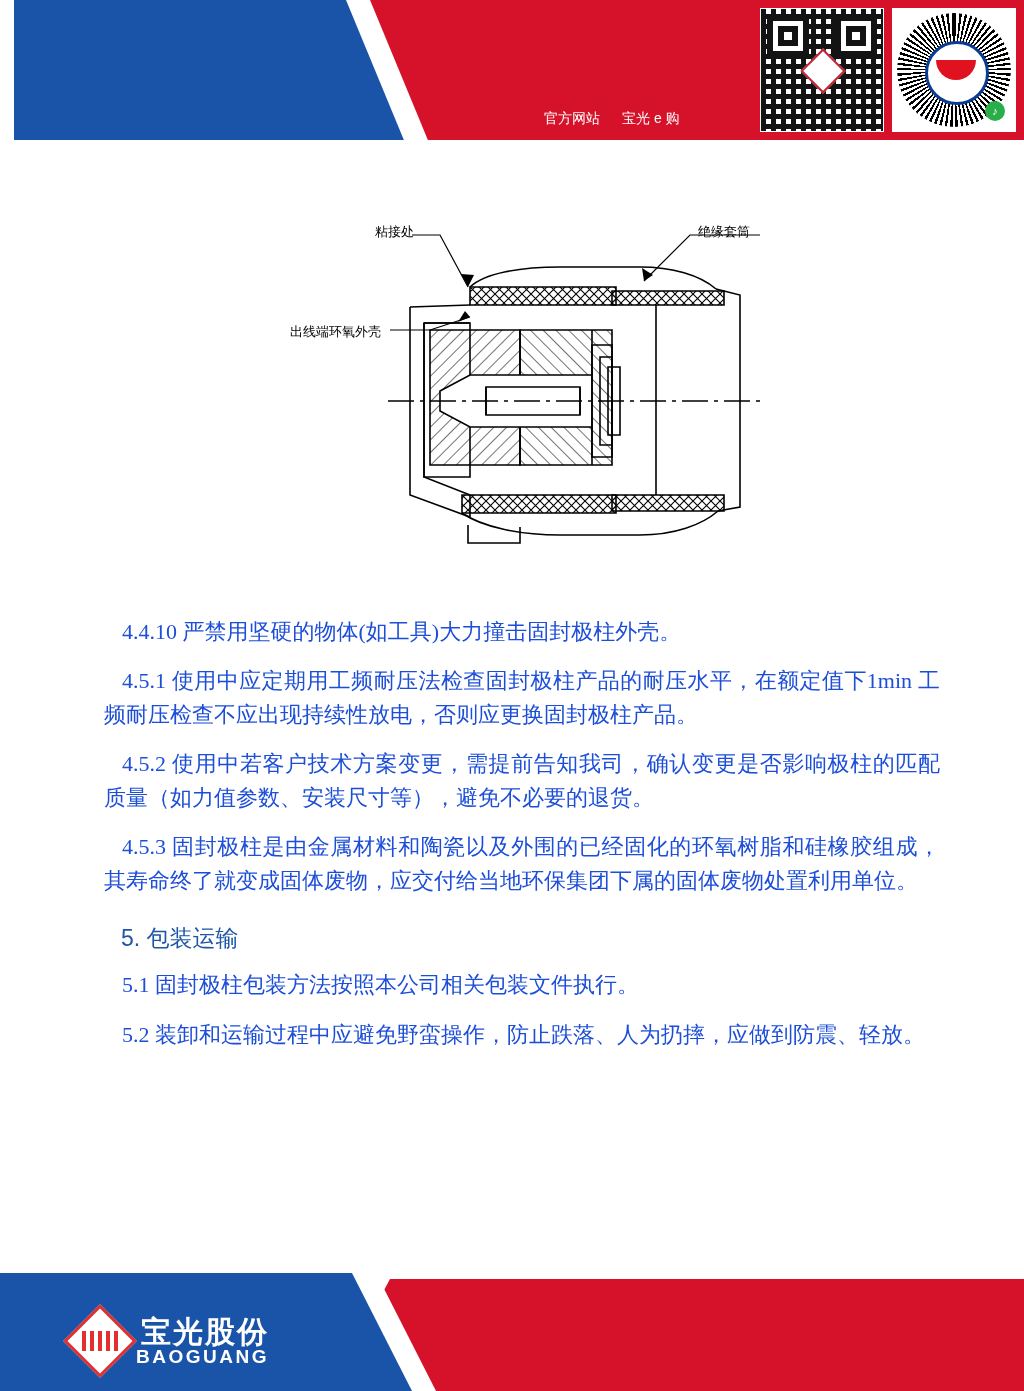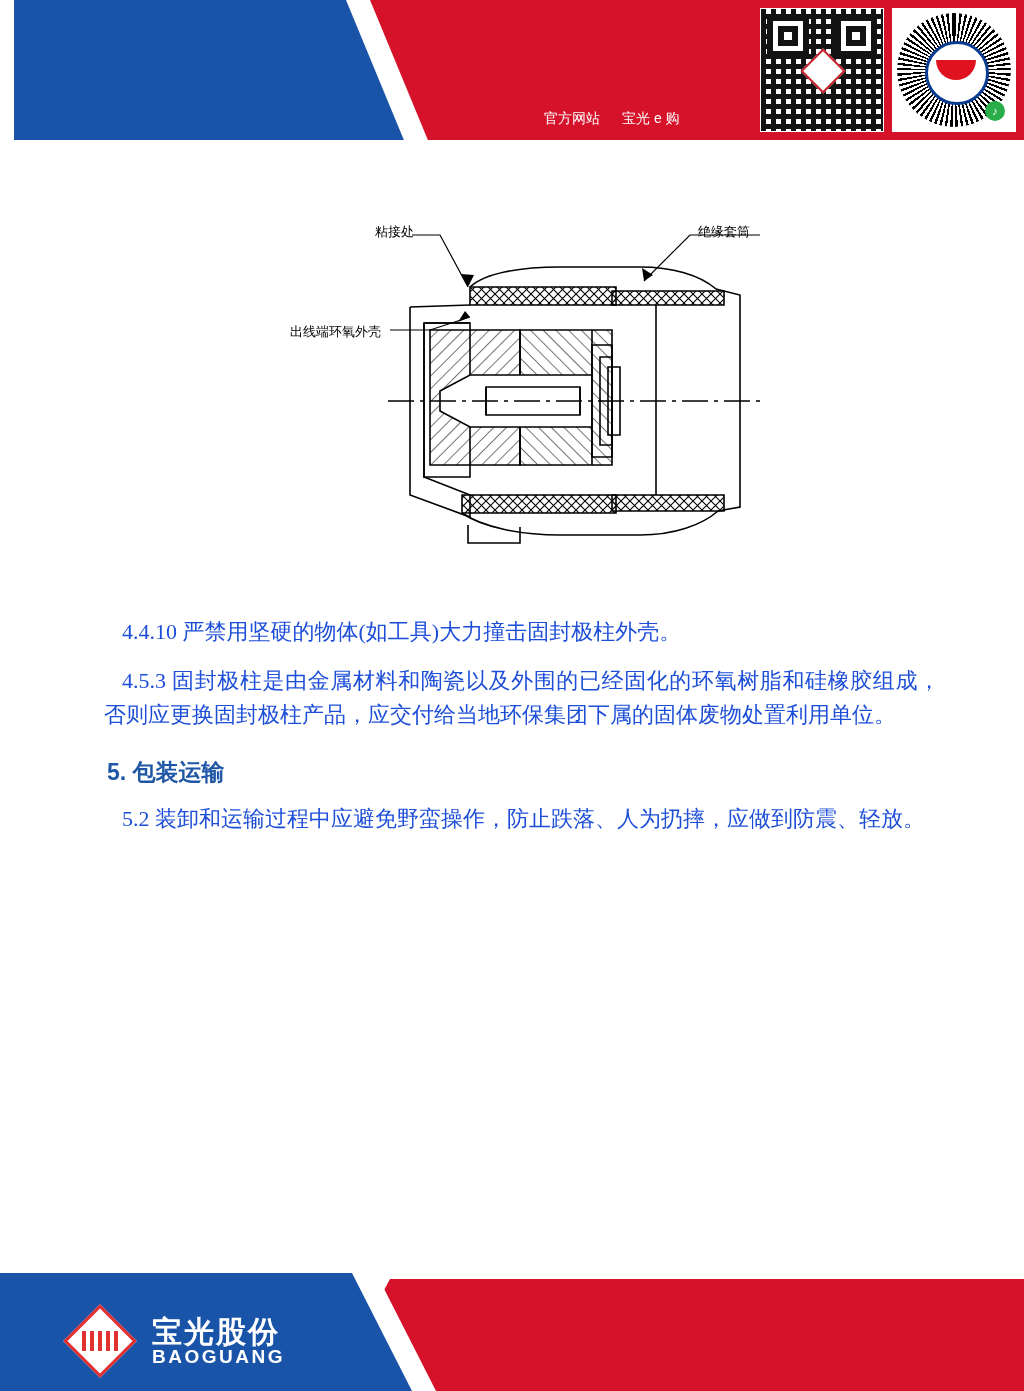"4.5.1" p.para { html: none -> <p>4.5.1 使用中应定期用工频耐压法检查固封极柱产品的耐压水平，在额定值下1min 工频耐压检查不应出现持续性放电，否则应更换固封极柱产品。</p> }
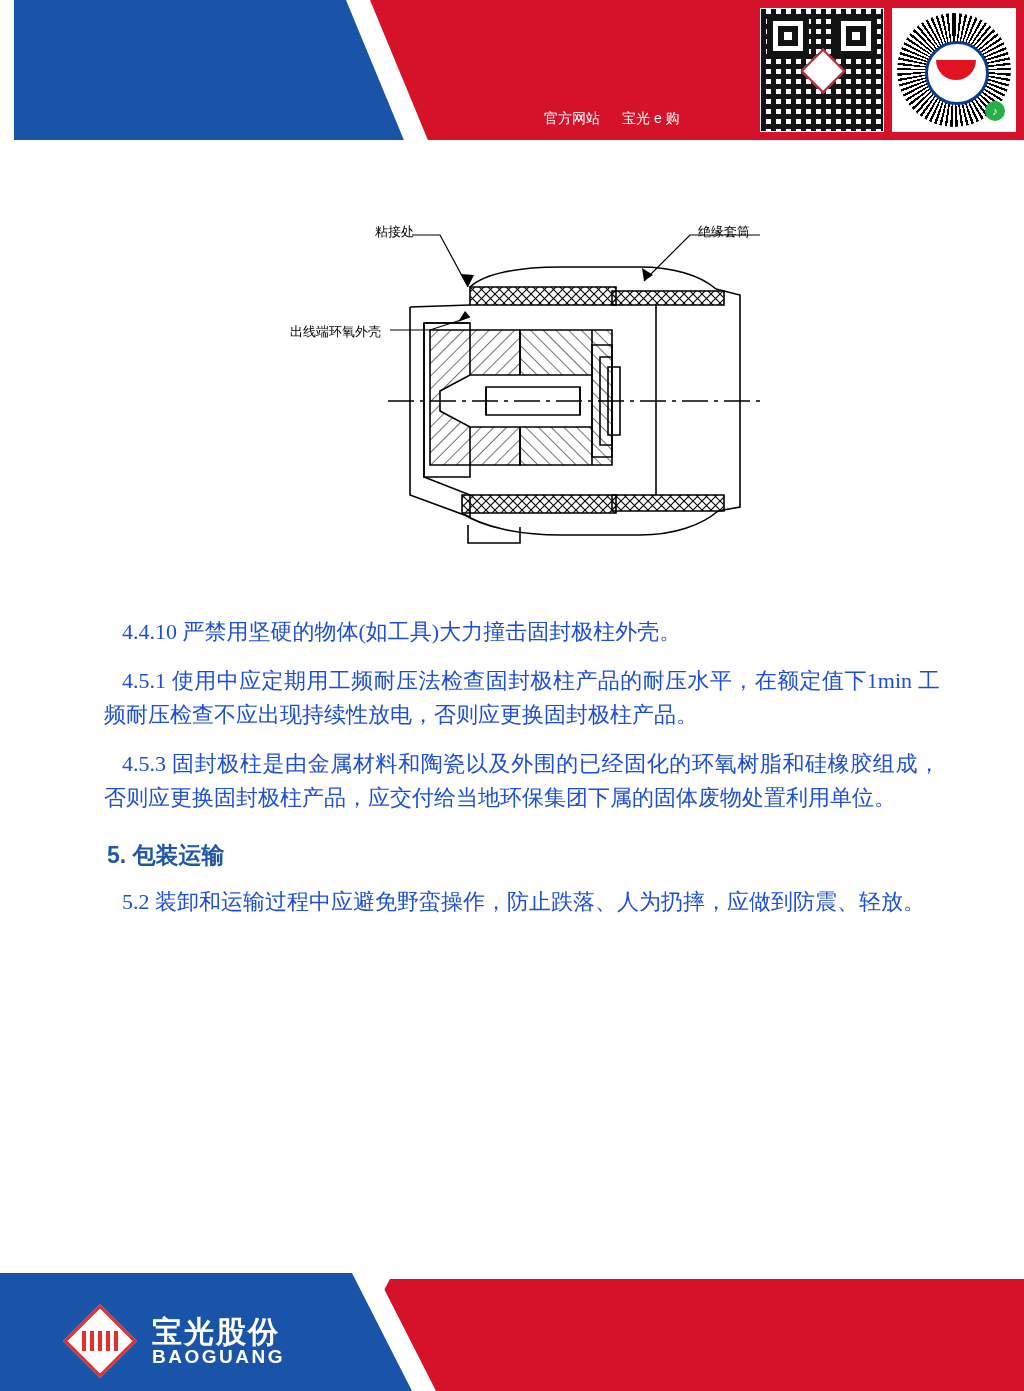"4.5.2" p.para { html: none -> <p>4.5.2 使用中若客户技术方案变更，需提前告知我司，确认变更是否影响极柱的匹配质量（如力值参数、安装尺寸等），避免不必要的退货。</p> }
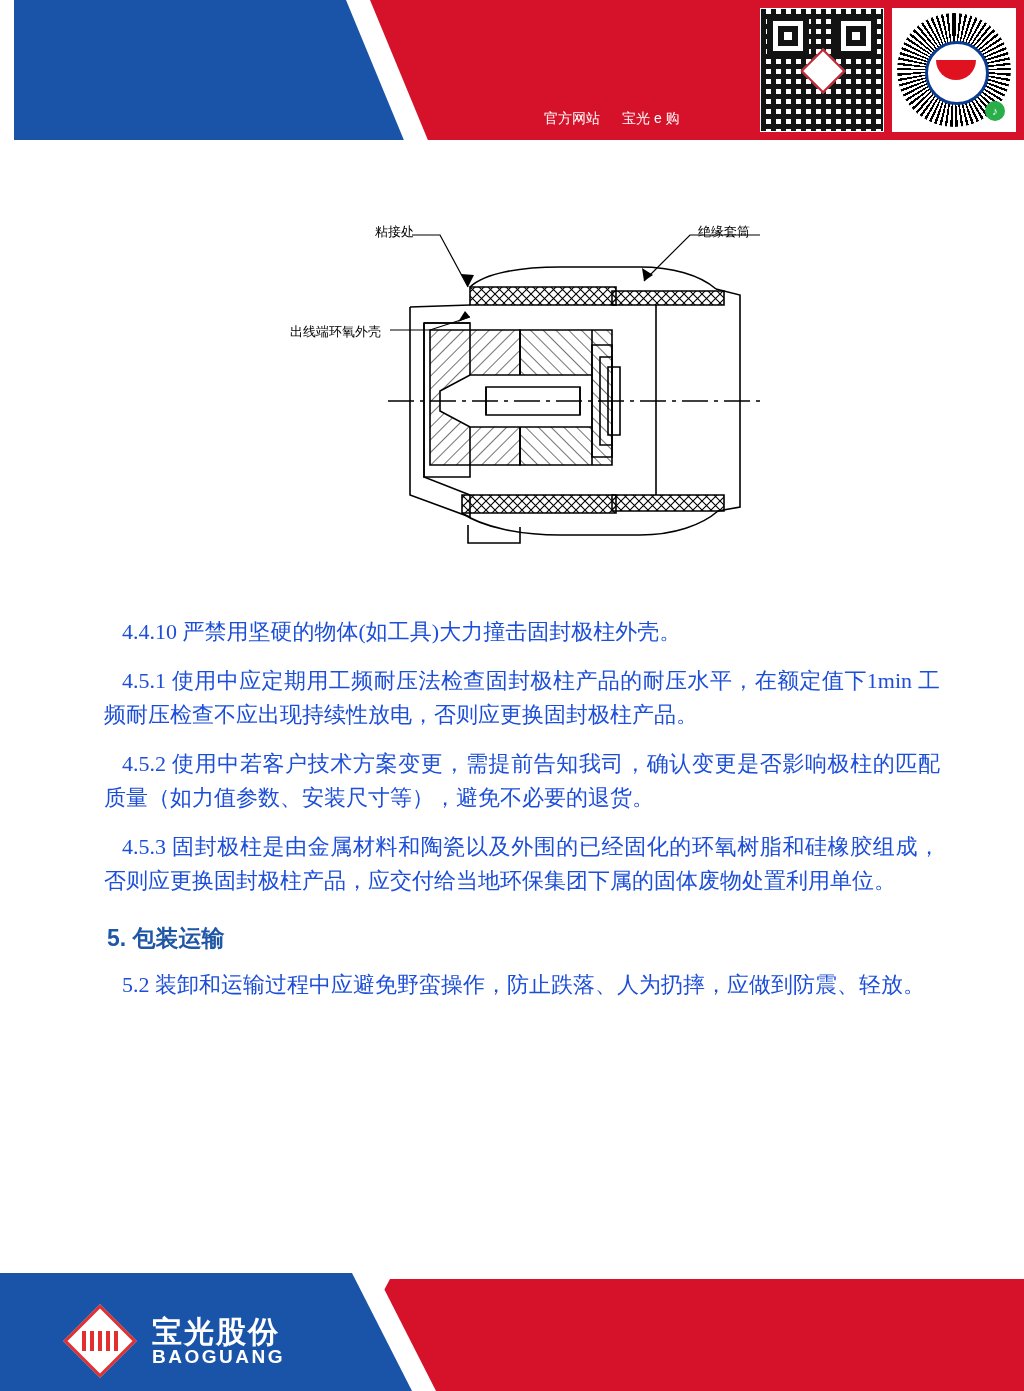"4.5.3" p.para { text: 否则应更换固封极柱产品 -> 其寿命终了就变成固体废物 }
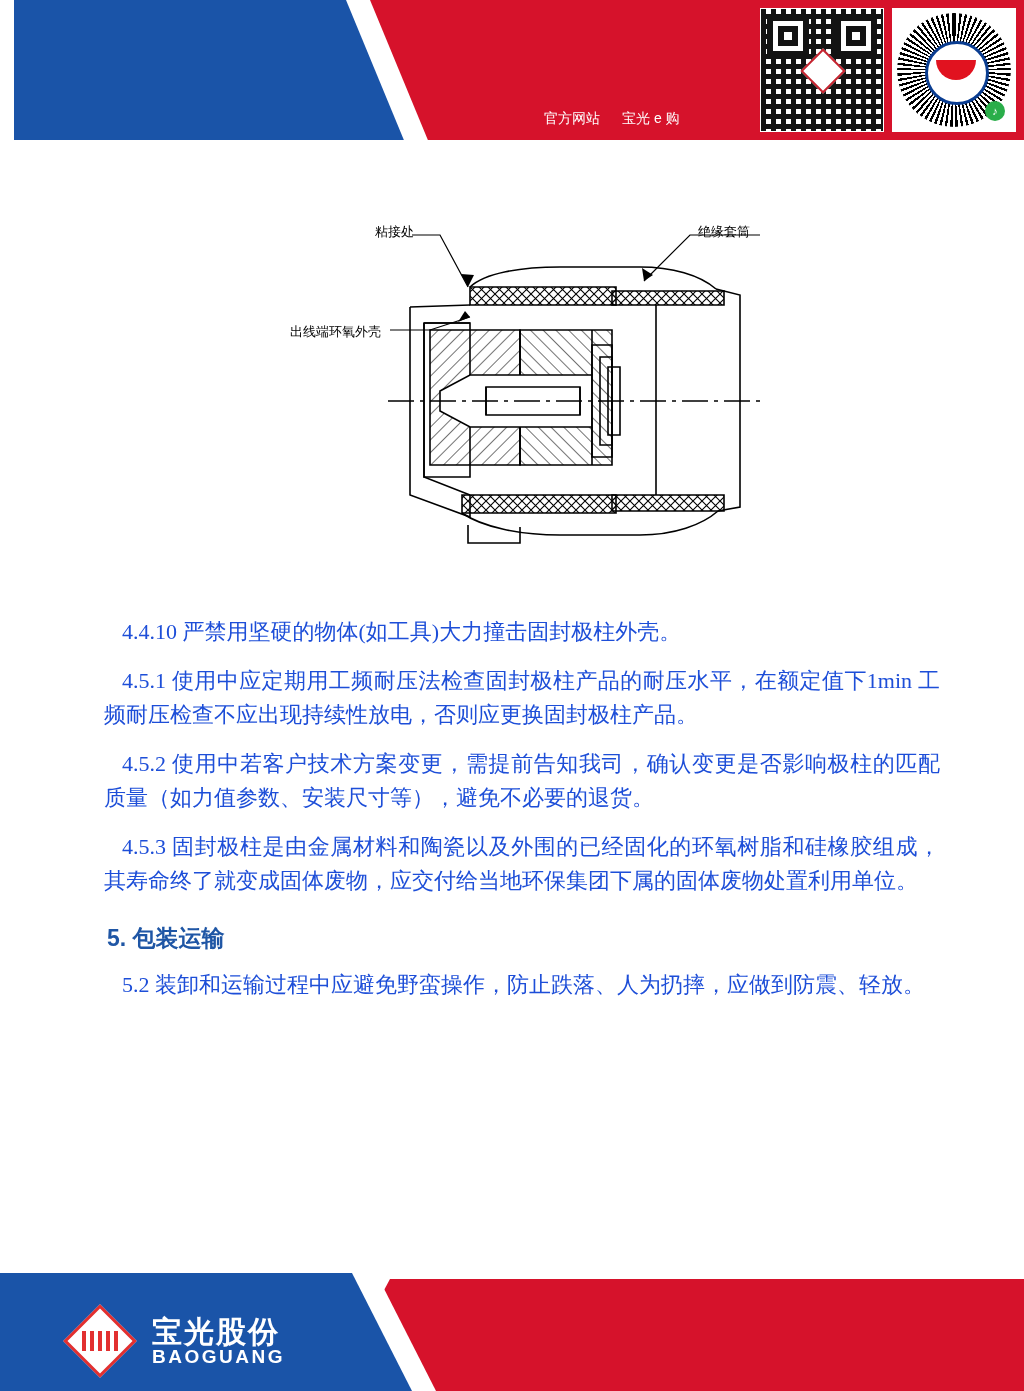"5. 包装运输" h2.section { font-weight: bold -> normal; margin: 26px 0 14px 3px -> 26px 0 14px 17px }
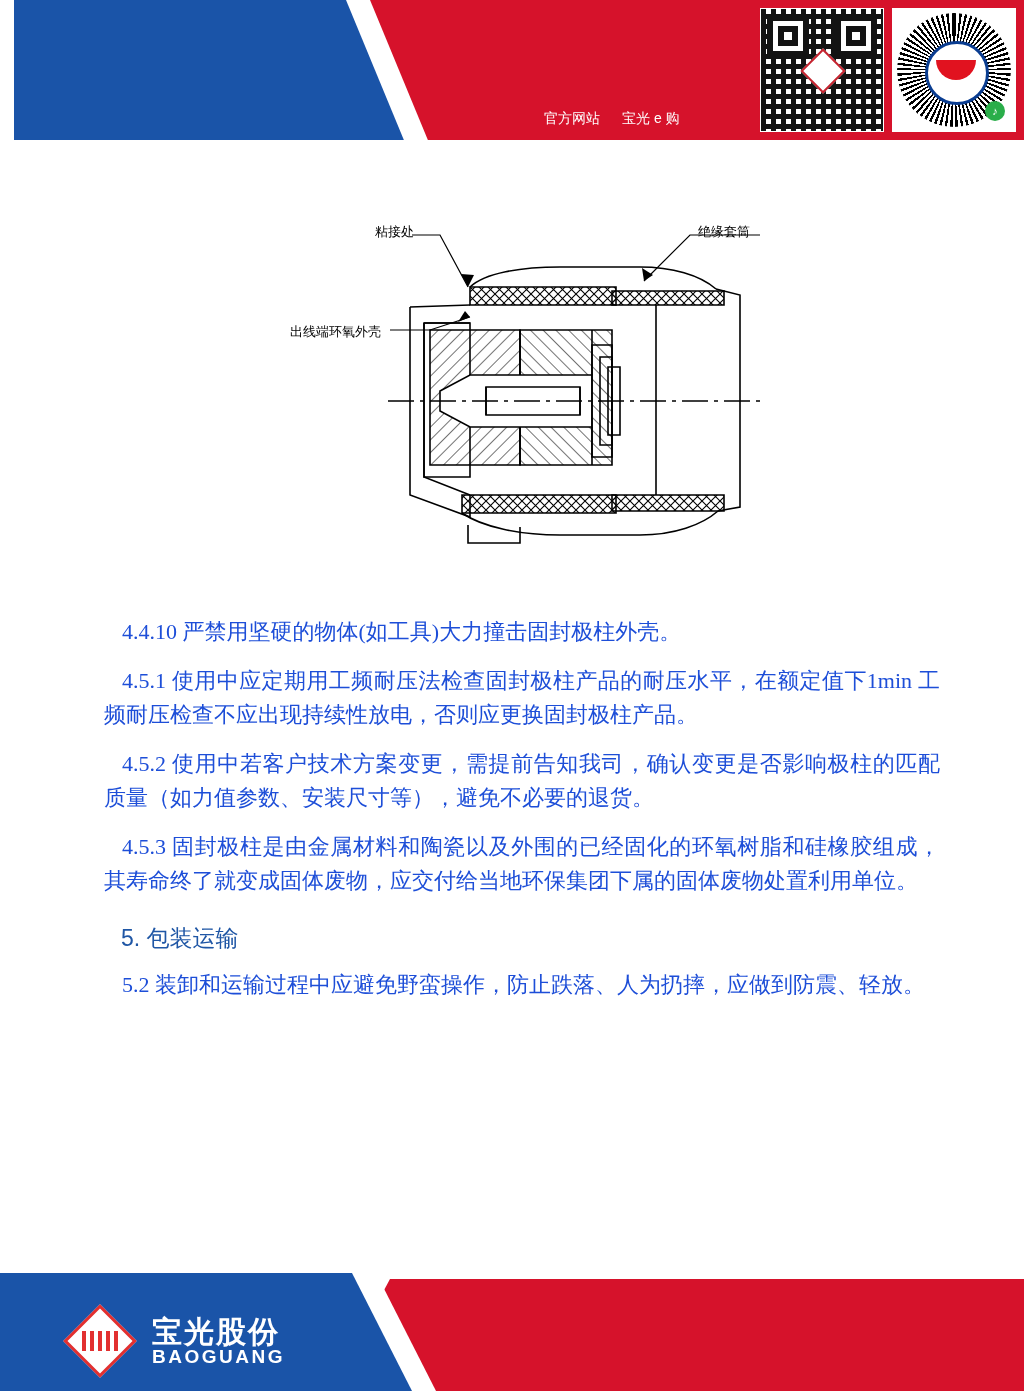"5.1 固封极柱包装方法按照本公司相关包装文件执行。" p.para { html: none -> <p>5.1 固封极柱包装方法按照本公司相关包装文件执行。</p> }
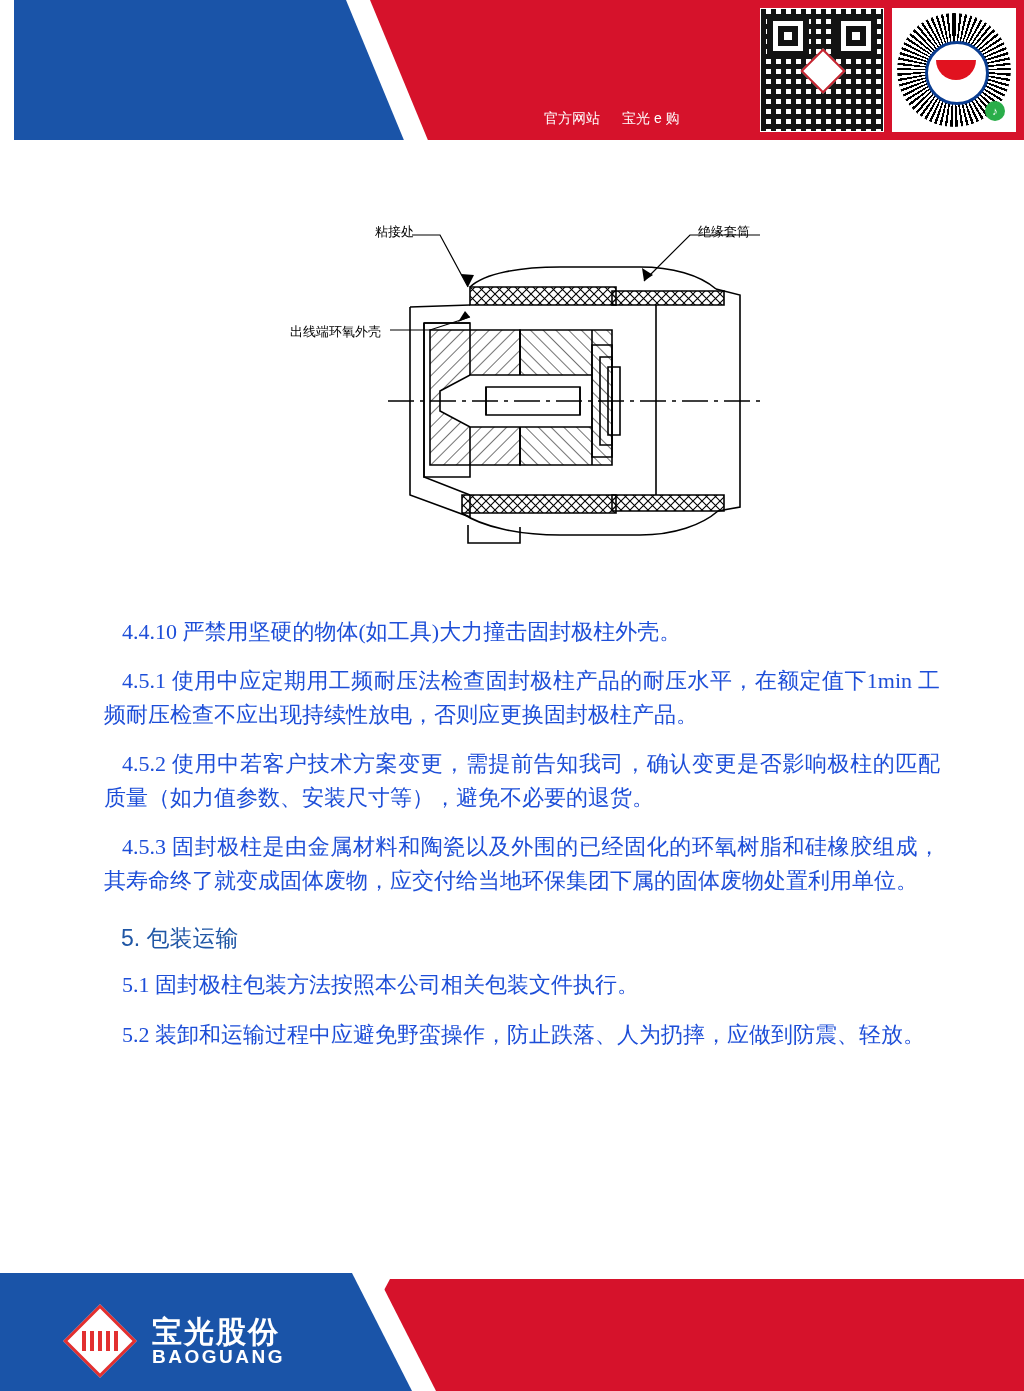"宝光股份" .logo { gap: 20px -> 4px; text-align: none -> right }
